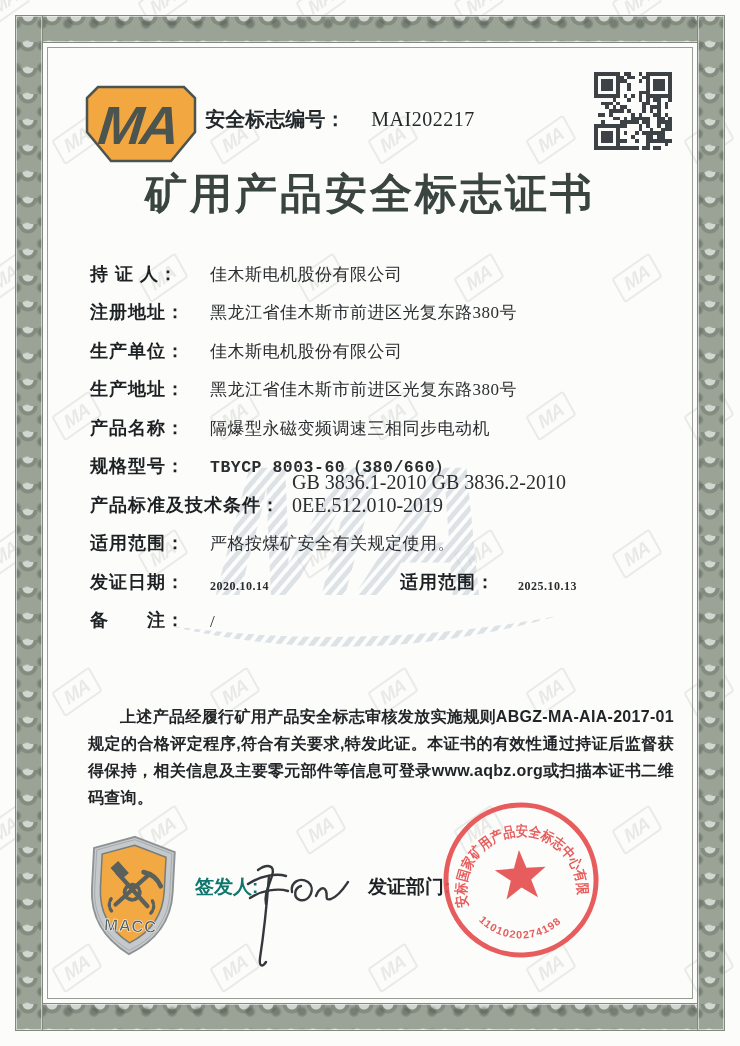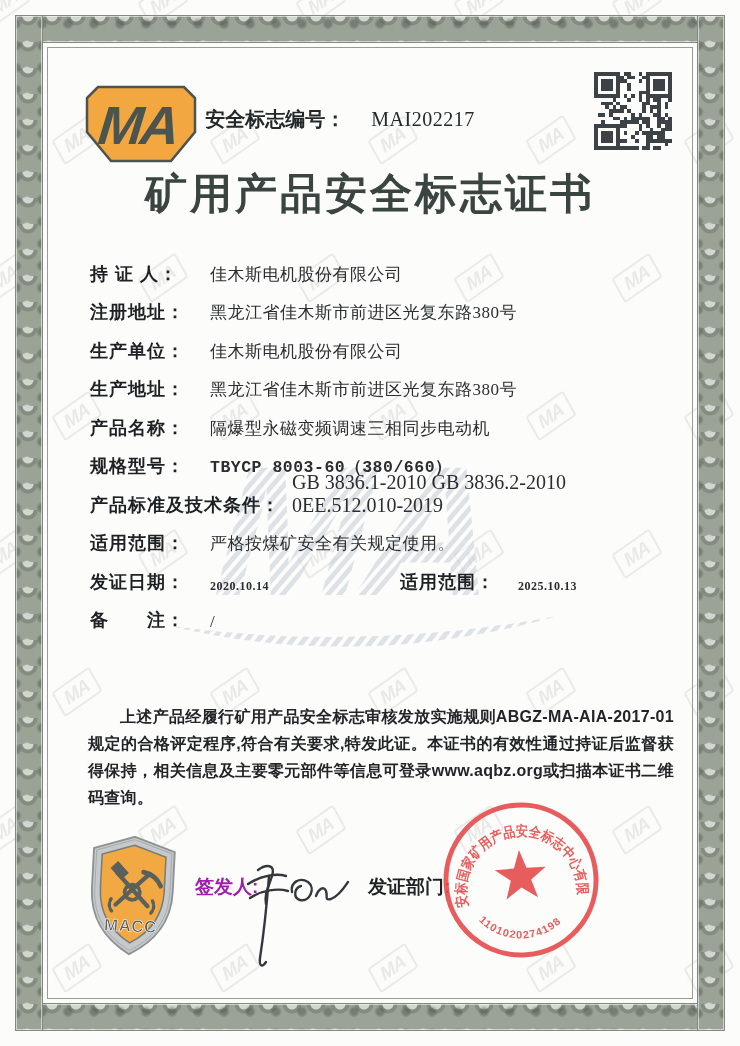"签发人:" .signer-label { color: #a21caf -> #0f766e }
